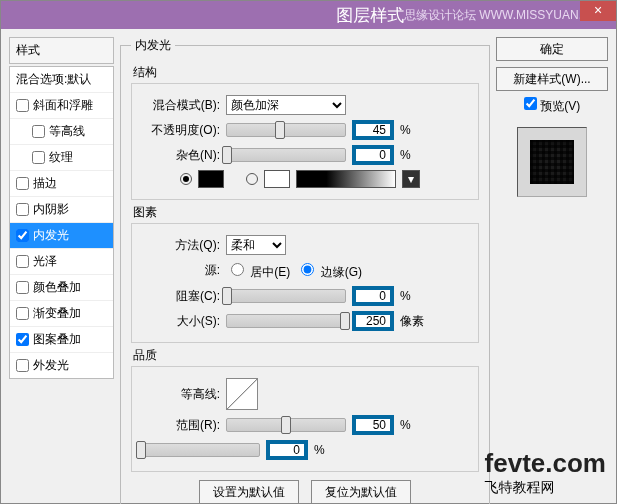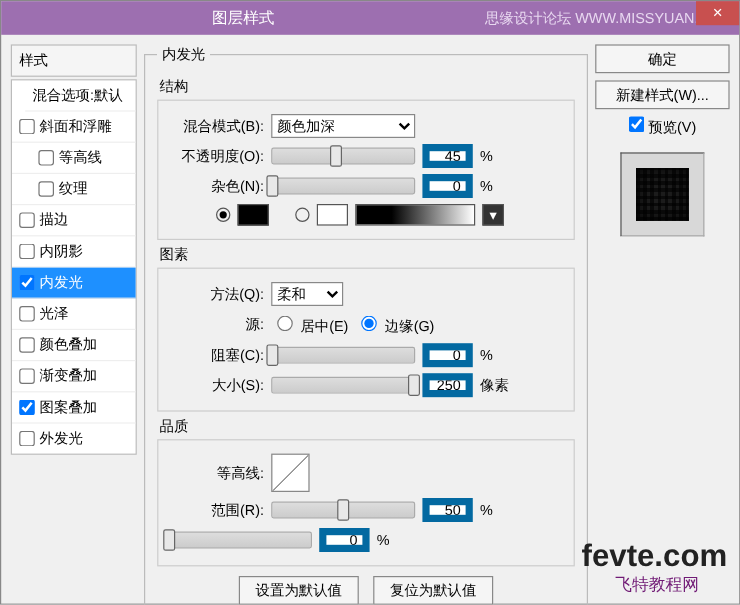"图层样式" .title-center { font-size: 13px -> 17px; text-align: center -> right }
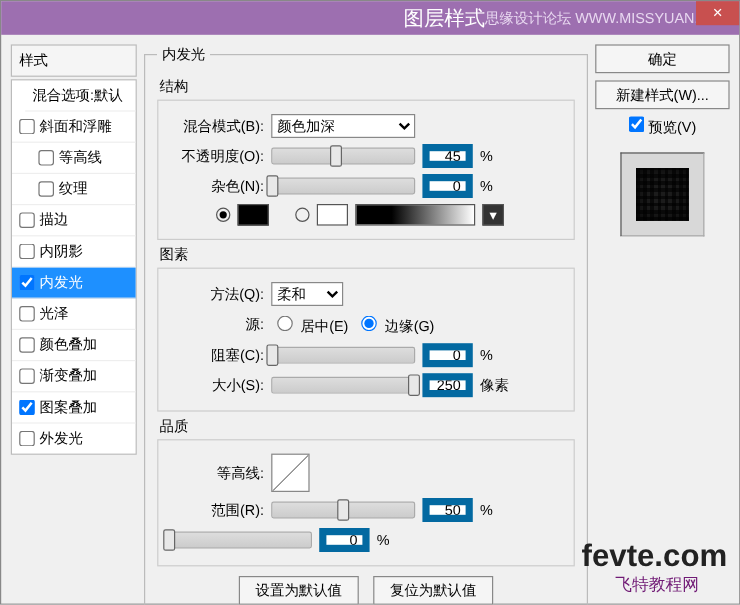"混合选项:默认" .style-list .row.noc { margin-left: 11px -> none }
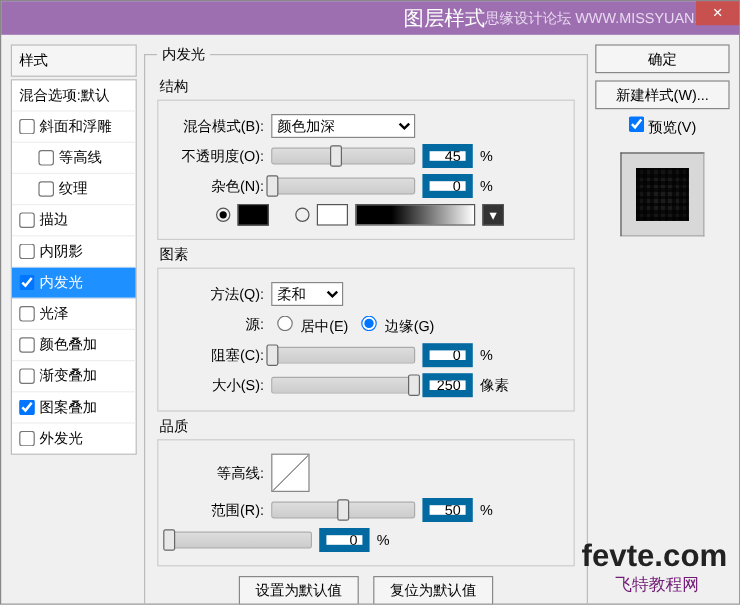"45" .numbox { border: 6px solid #0369a1 -> 4px solid #0369a1 }
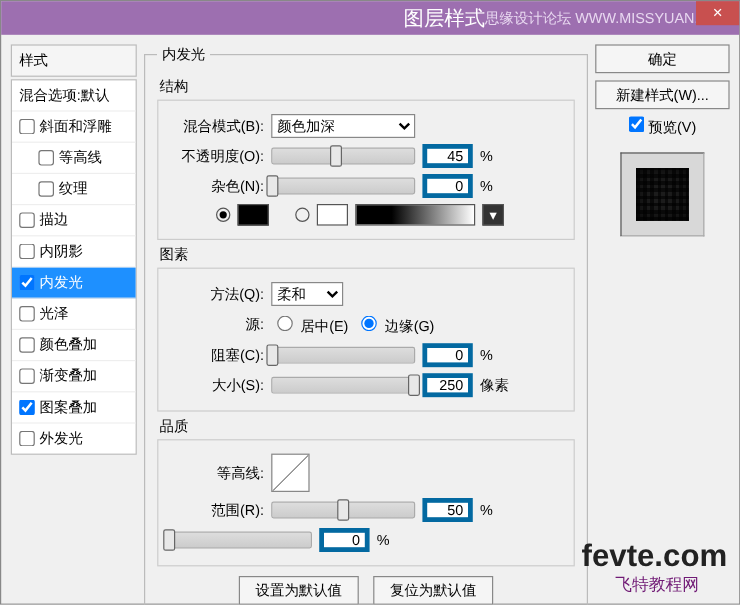"飞特教程网" .watermark .cn { color: #701a75 -> #000000; margin-left: 28px -> none }
